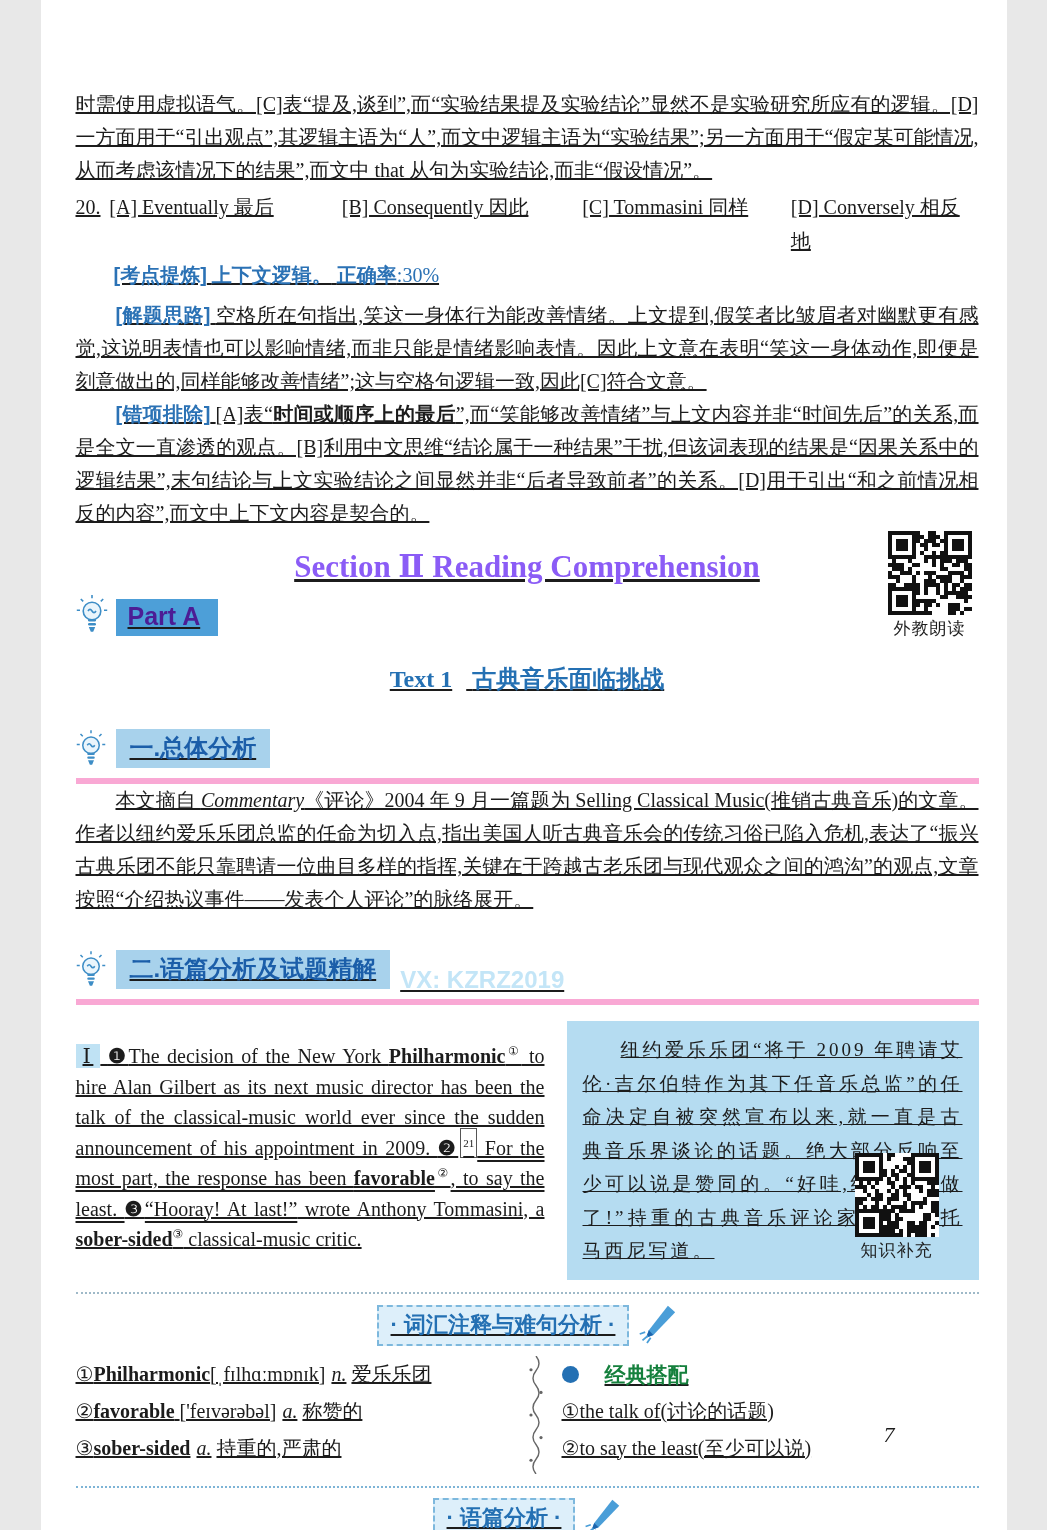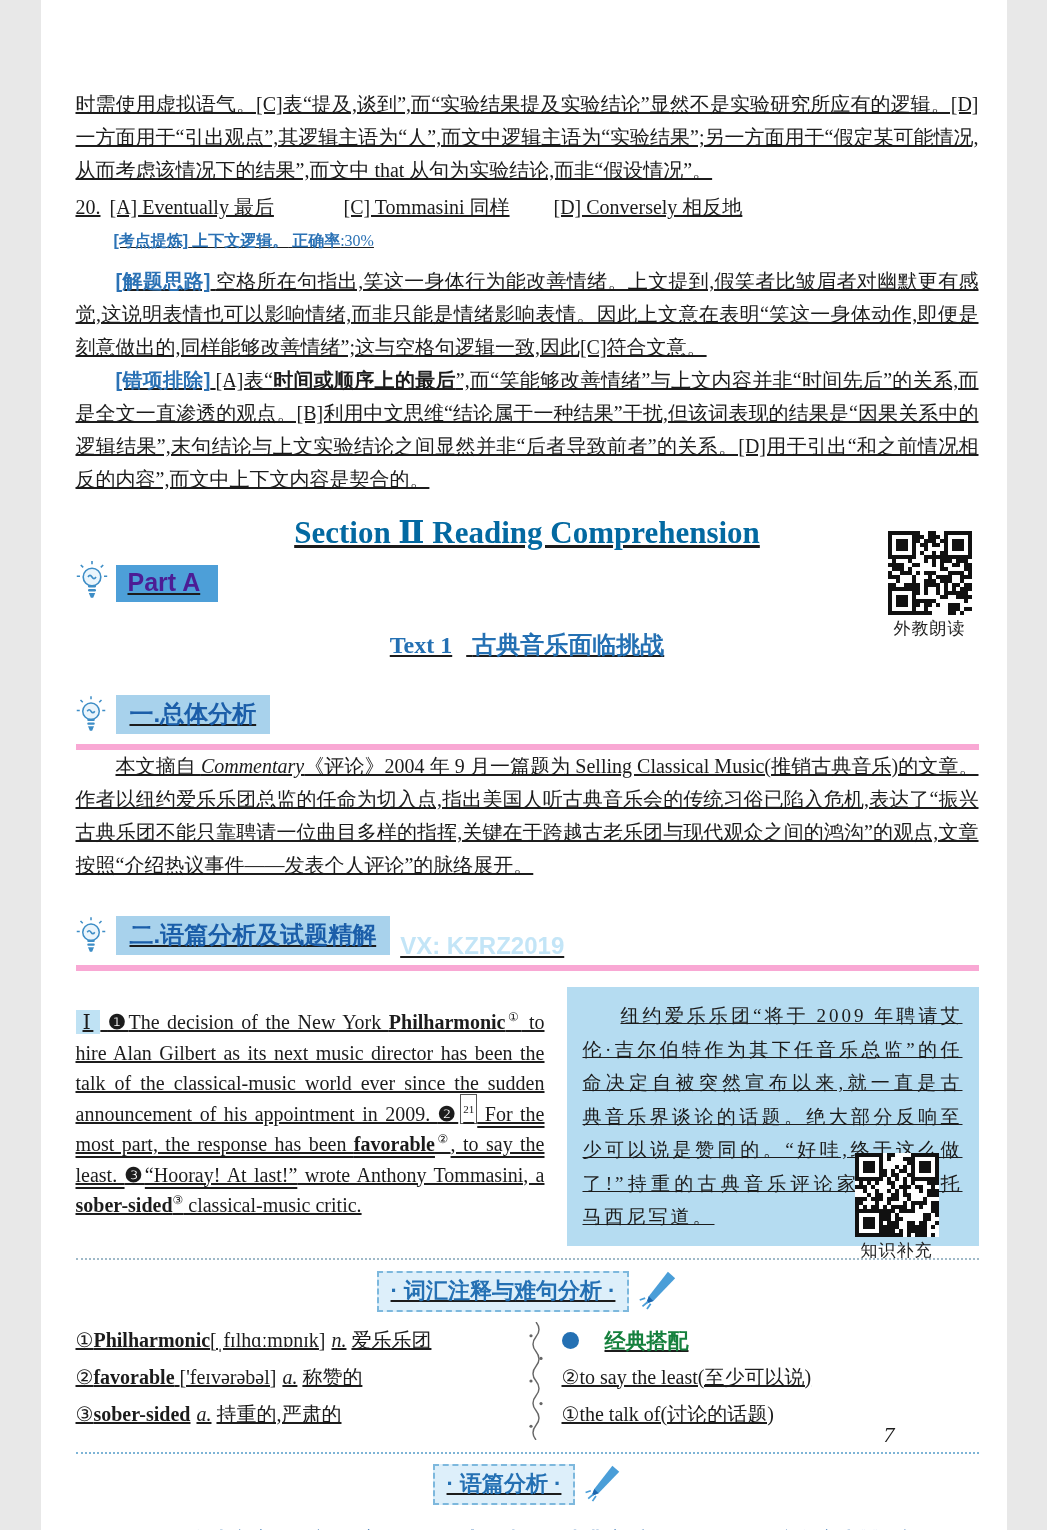"[B] Consequently 因此" span.optB { html: none -> <span>[B] Consequently 因此</span> }
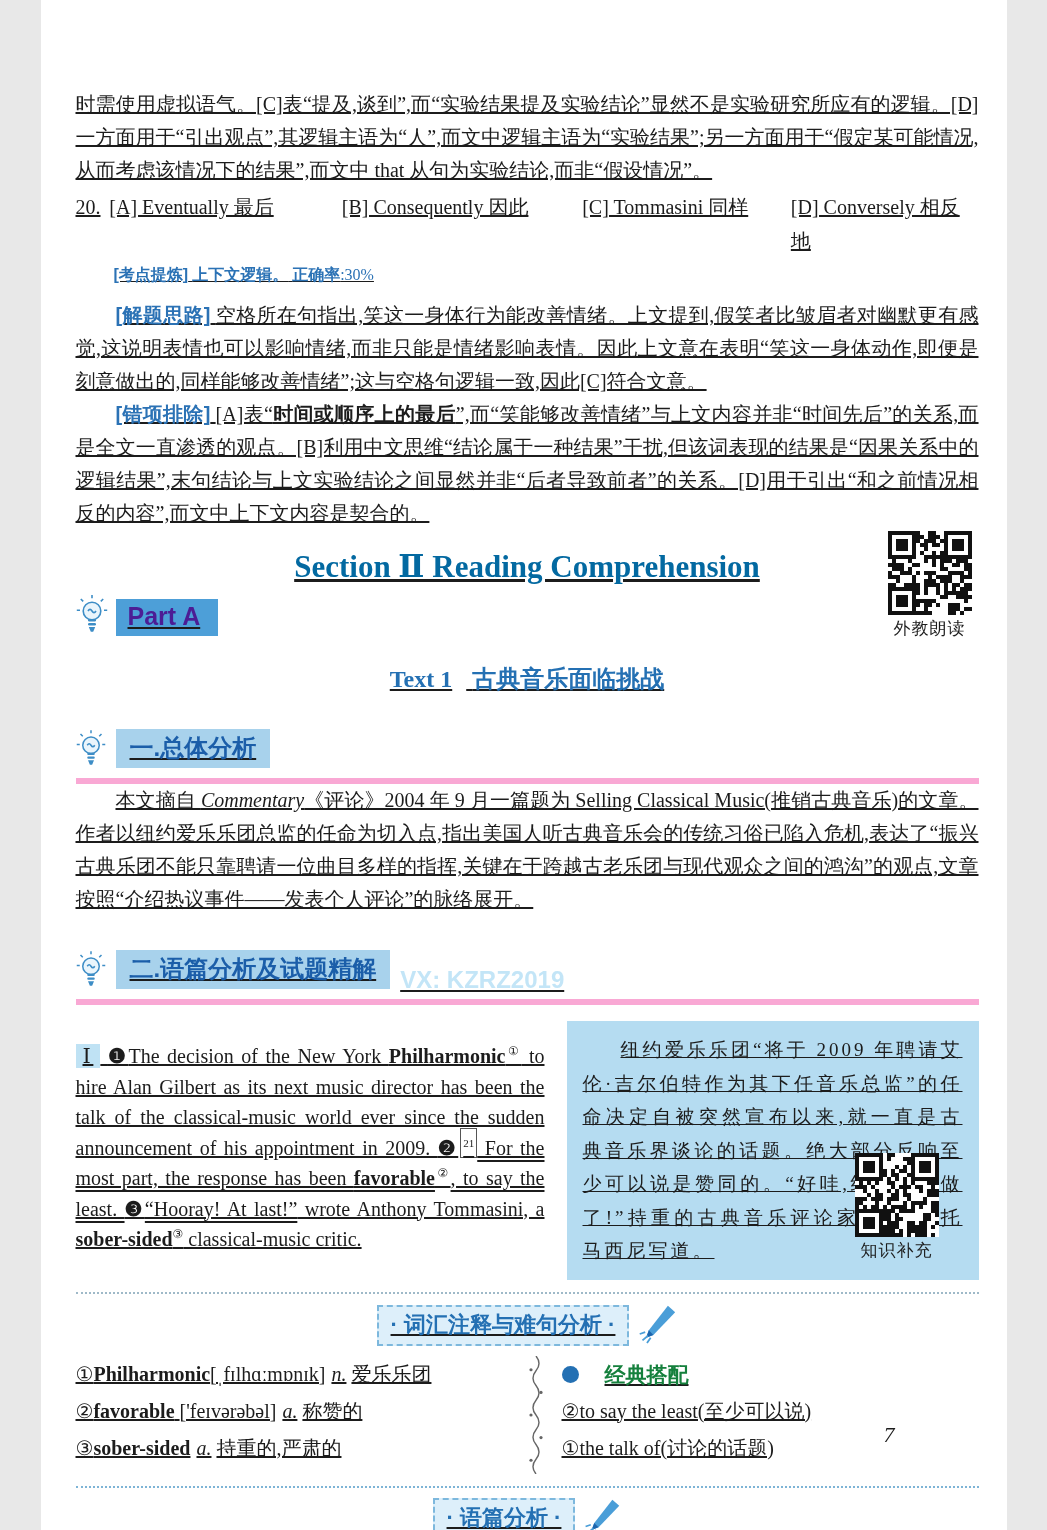"[考点提炼] 上下文逻辑。 正确率:30%" .kaodian { font-size: 16px -> 20px }
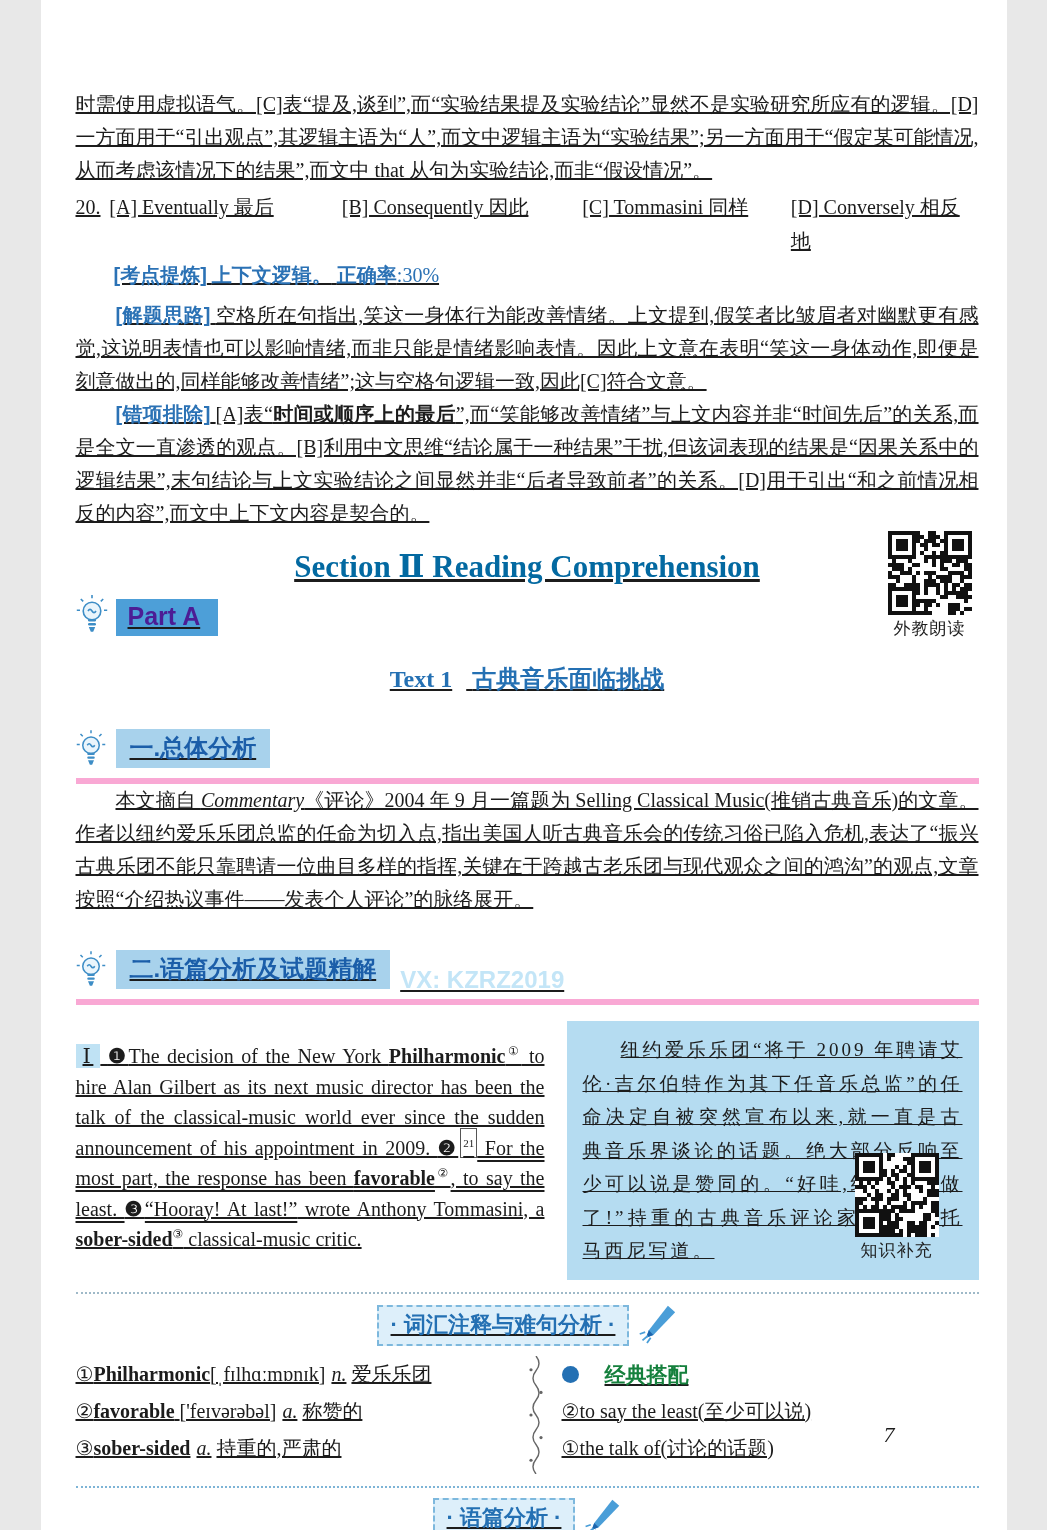"Section Ⅱ Reading Comprehension" .section-title { color: #0369a1 -> #8b5cf6 }
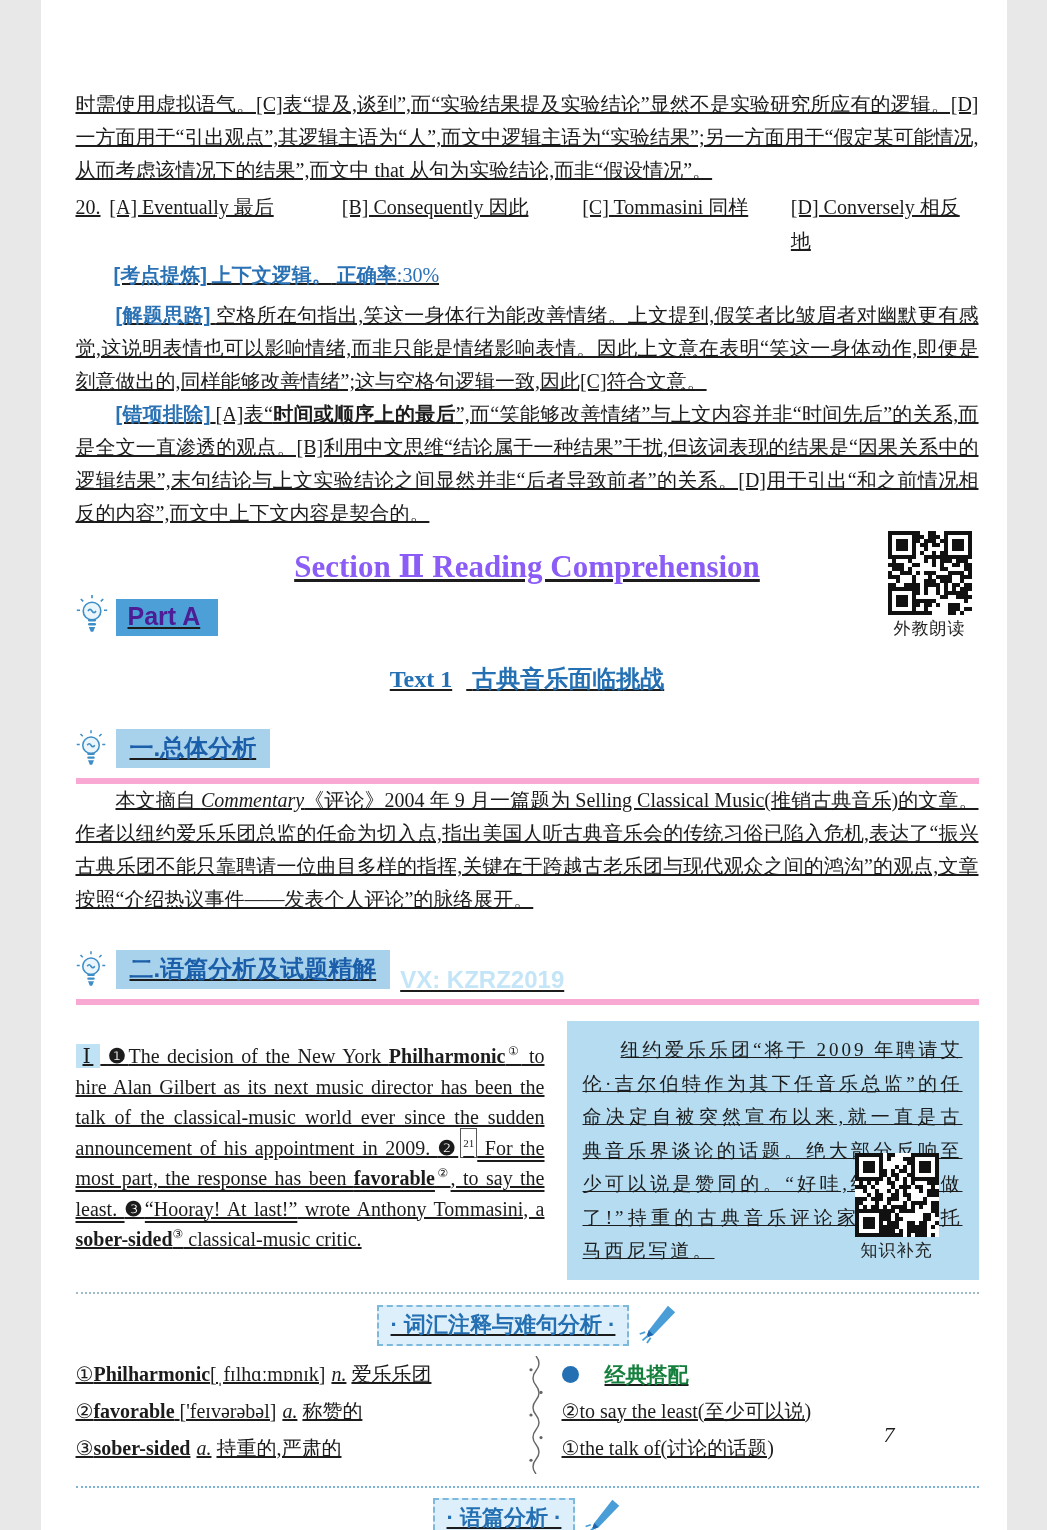"②to say the least(至少可以说)" div { order: before "①the talk of(讨论的话题)" -> after "①the talk of(讨论的话题)" }
